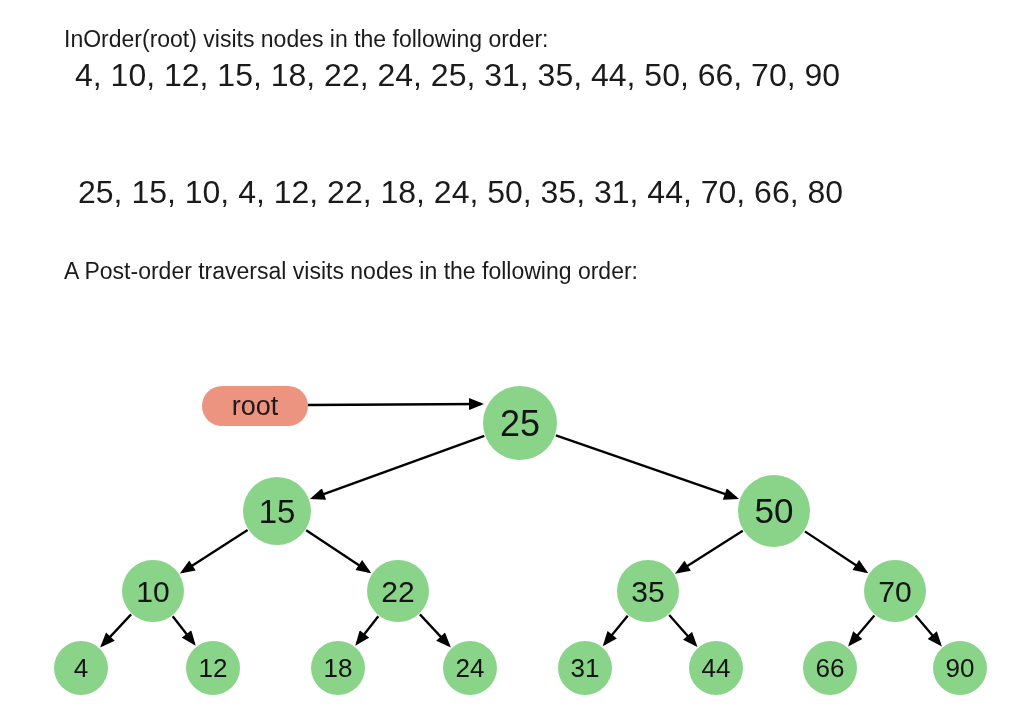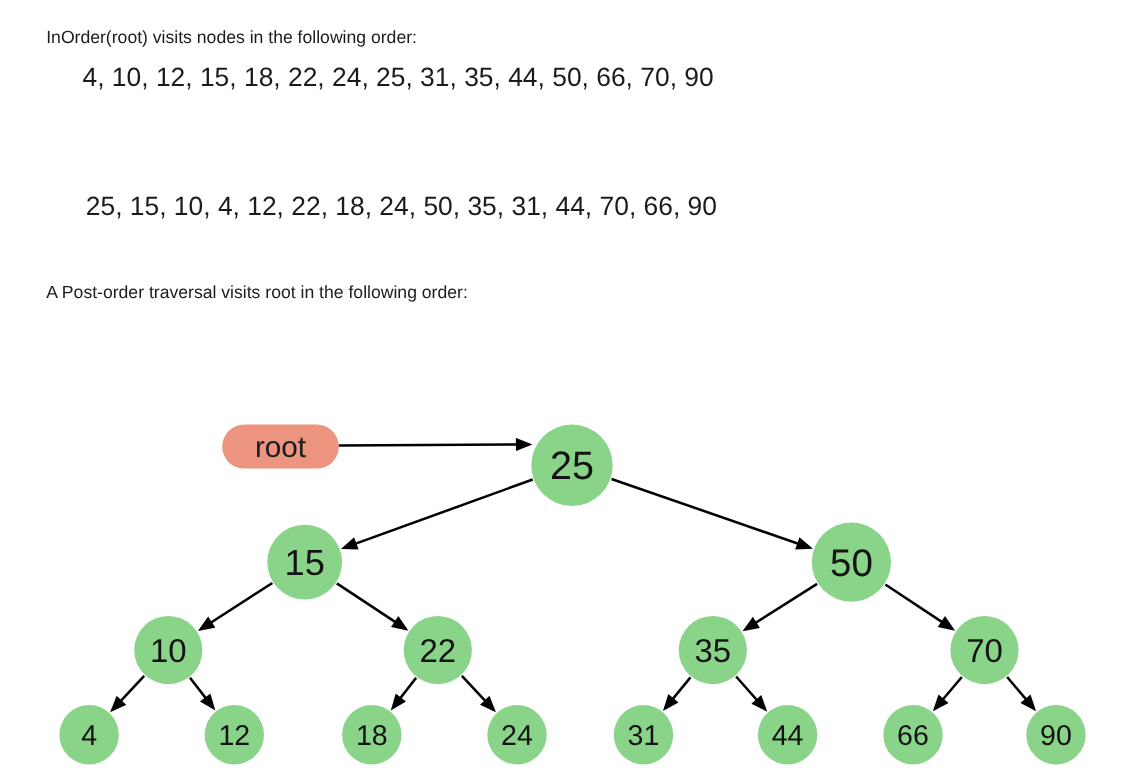"InOrder(root) visits nodes in the" .heading { font-size: 16px -> 23px; margin-left: none -> 22px }
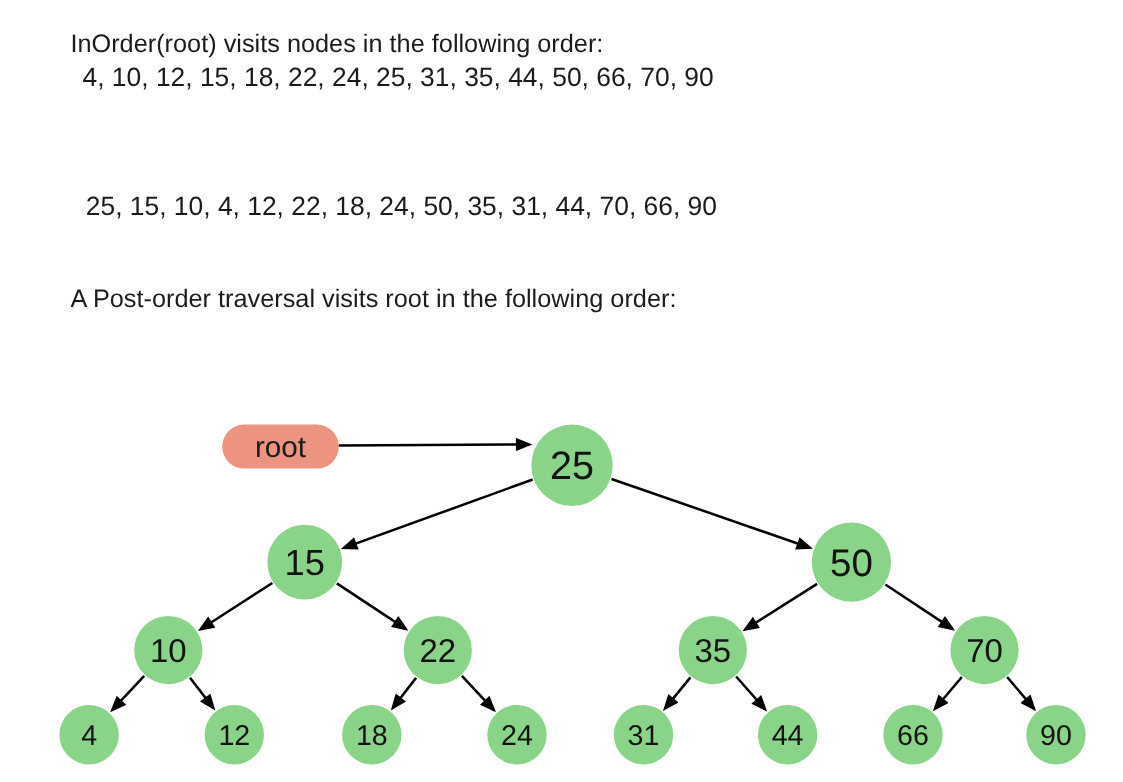"4, 10, 12, 15, 18," .nums { font-size: 24px -> 32px }
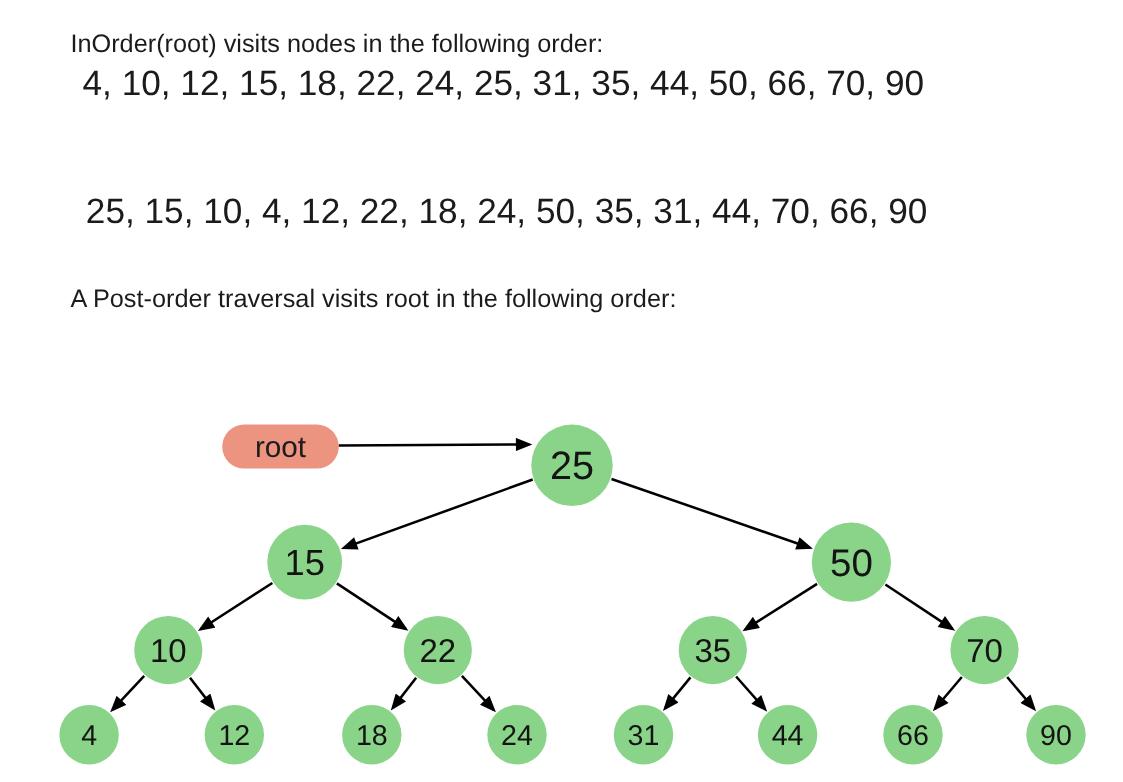"25, 15, 10, 4, 12," div.line { text: 90 -> 80 }
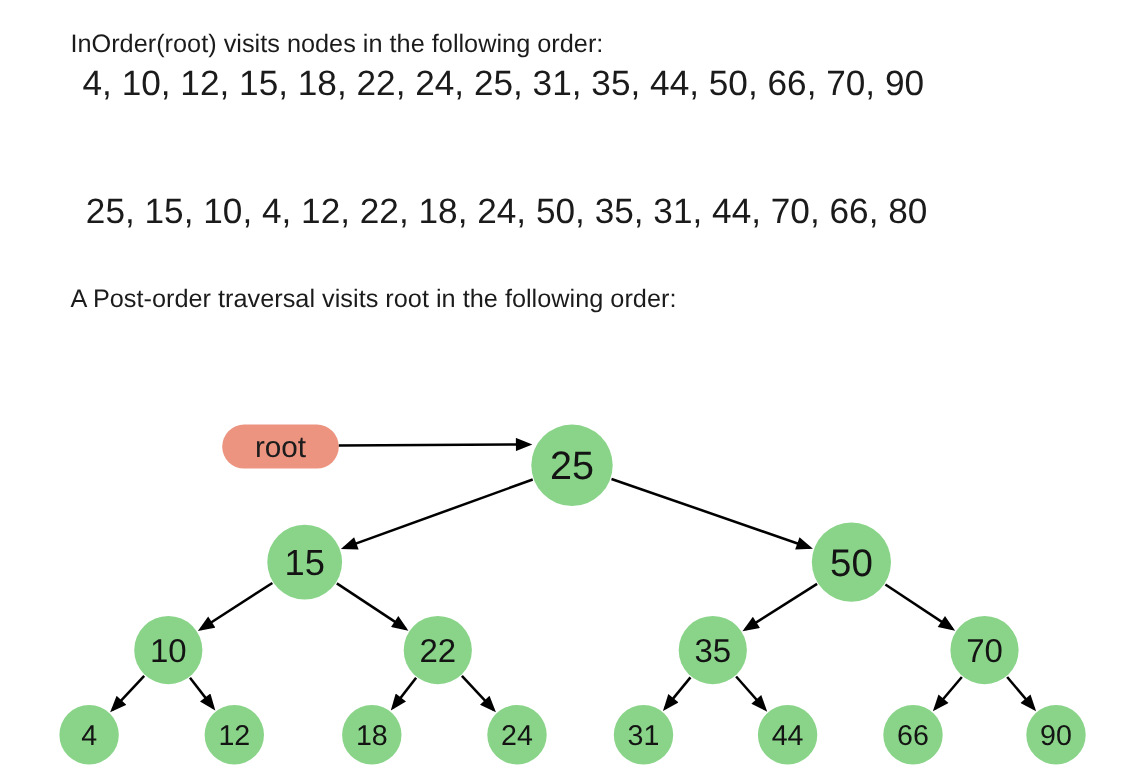"A Post-order traversal visits root" div.line { text: root -> nodes }
